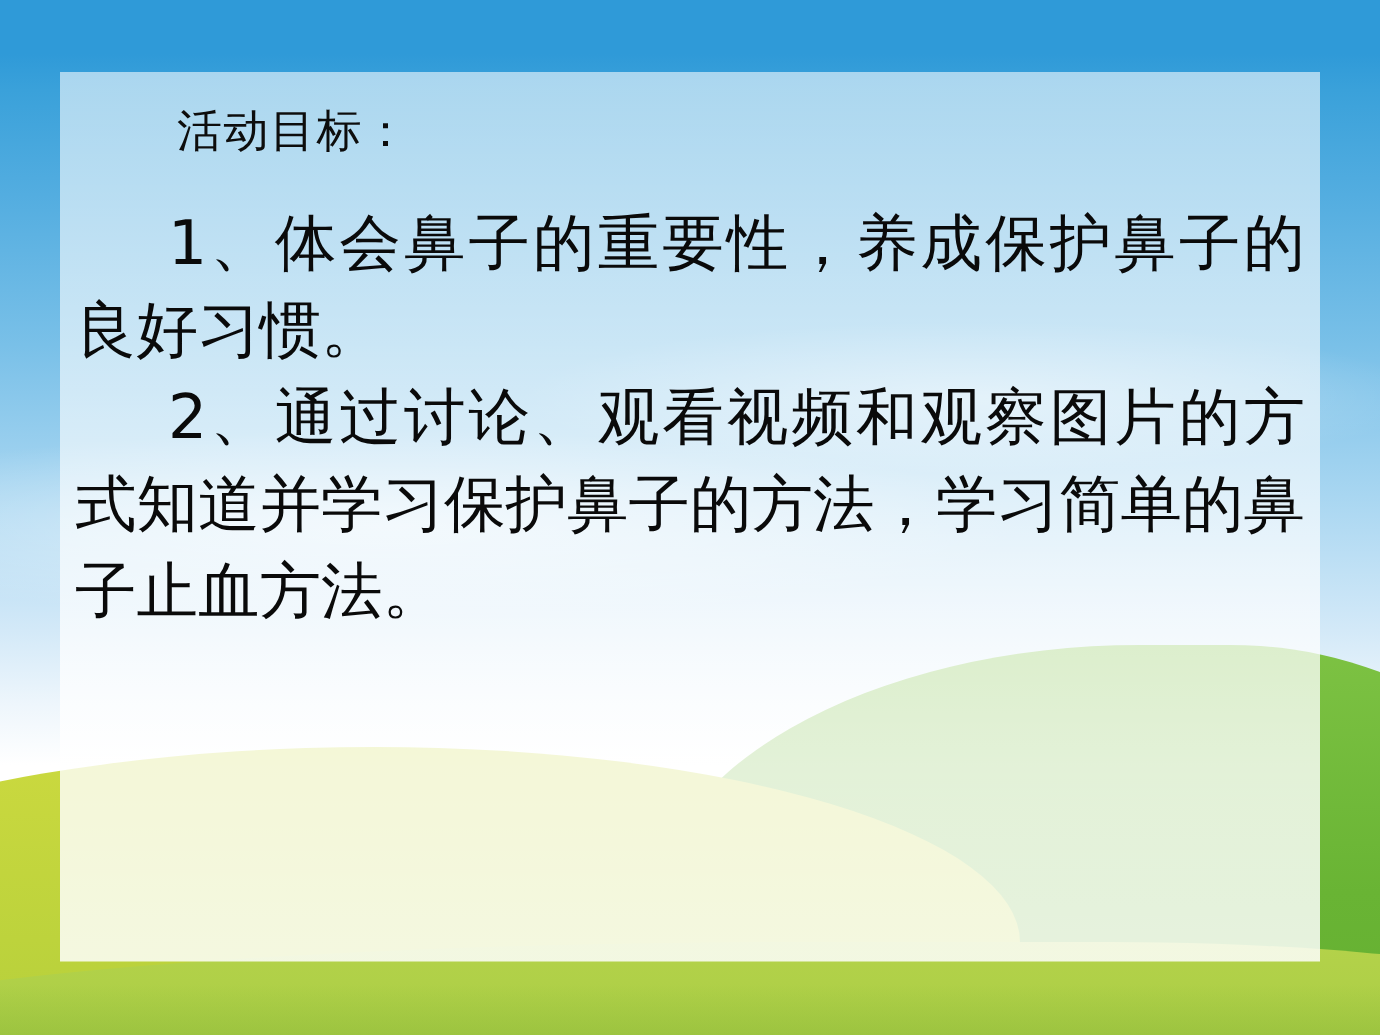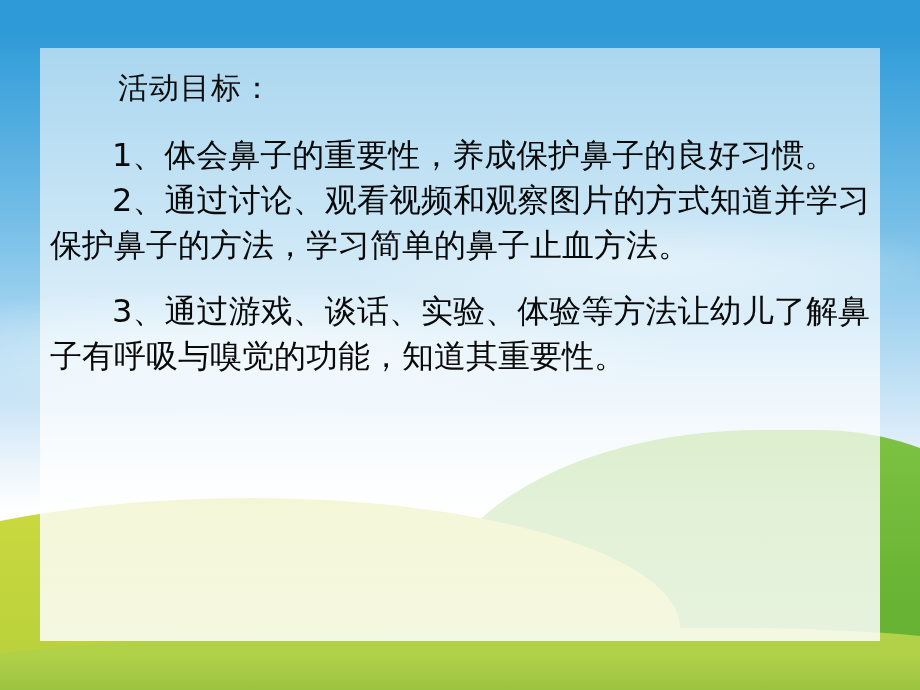"1、体会鼻子的重要性，养成保护鼻子的良好习惯。" .goal { font-size: 32px -> 41px }
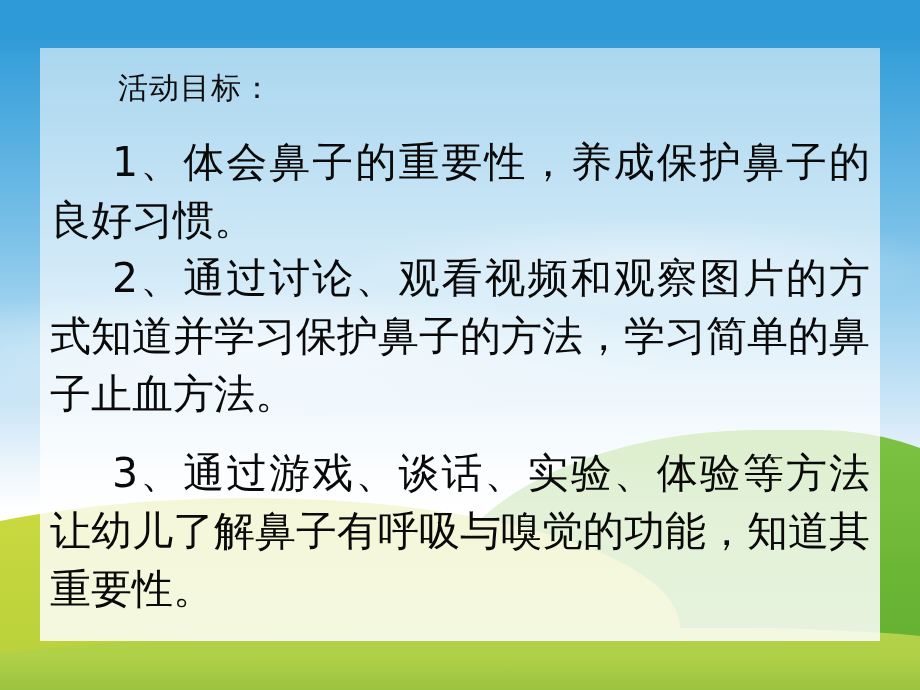"3、通过游戏、谈话、实验、体验等方法让幼儿了解鼻子有呼吸与嗅觉的功能，知道其重要" div.goal { html: <div>3、通过游戏、谈话、实验、体验等方法让幼儿了解鼻子有呼吸与嗅觉的功能，知道其重要性。</div> -> none }
